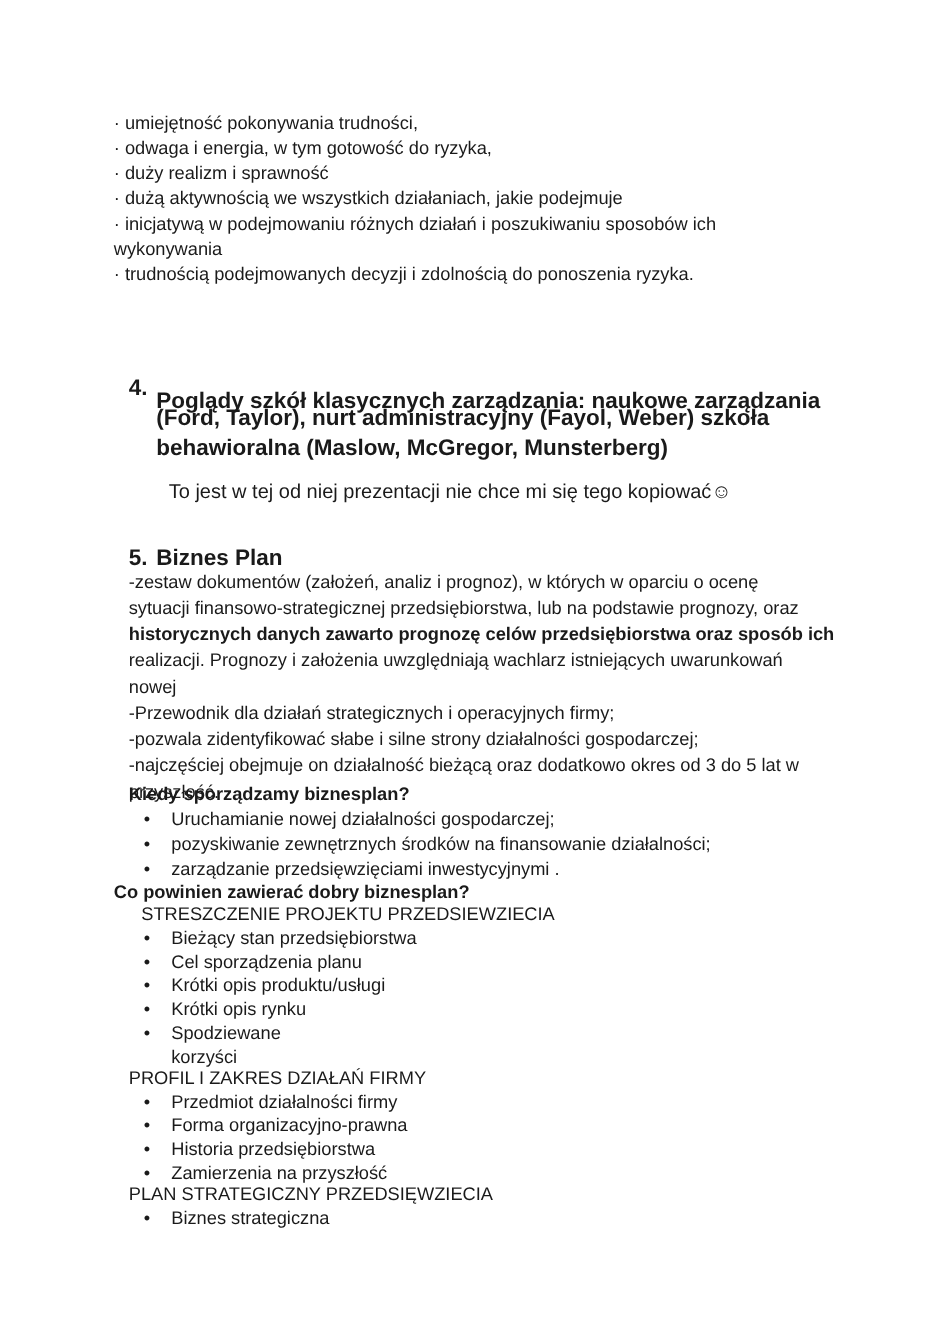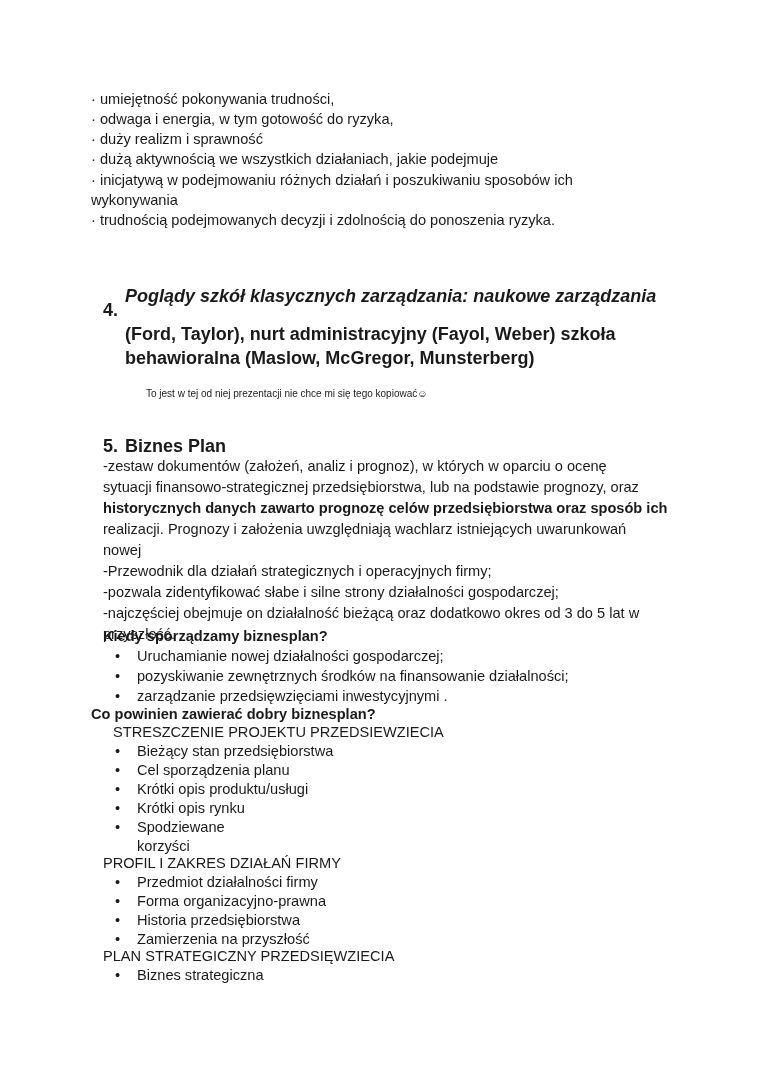"Poglądy szkół klasycznych zarządzania:" div.h4 { font-style: italic -> none; top: 284px -> 308px }
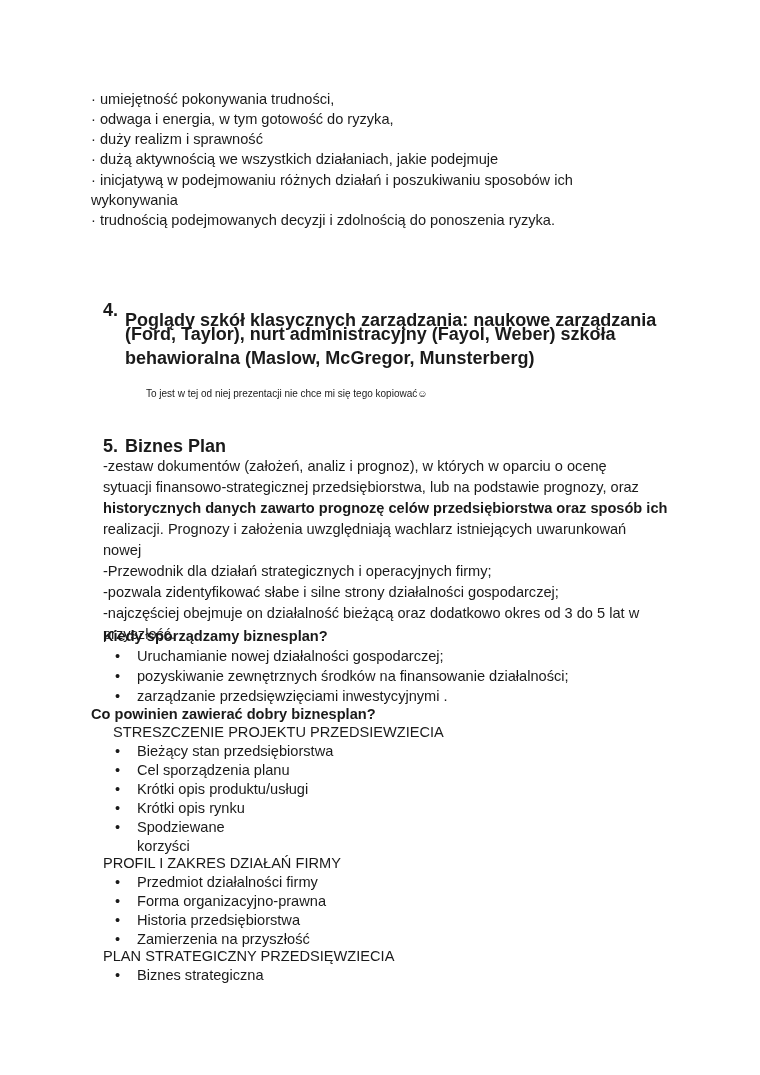"To jest w tej od" div.line { font-size: 10px -> 16px; left: 146px -> 135px }
